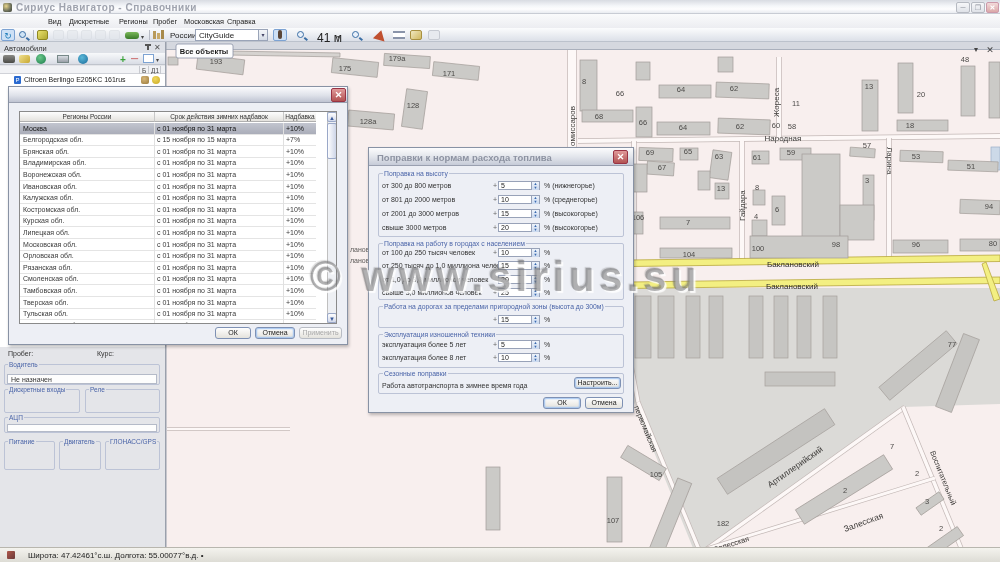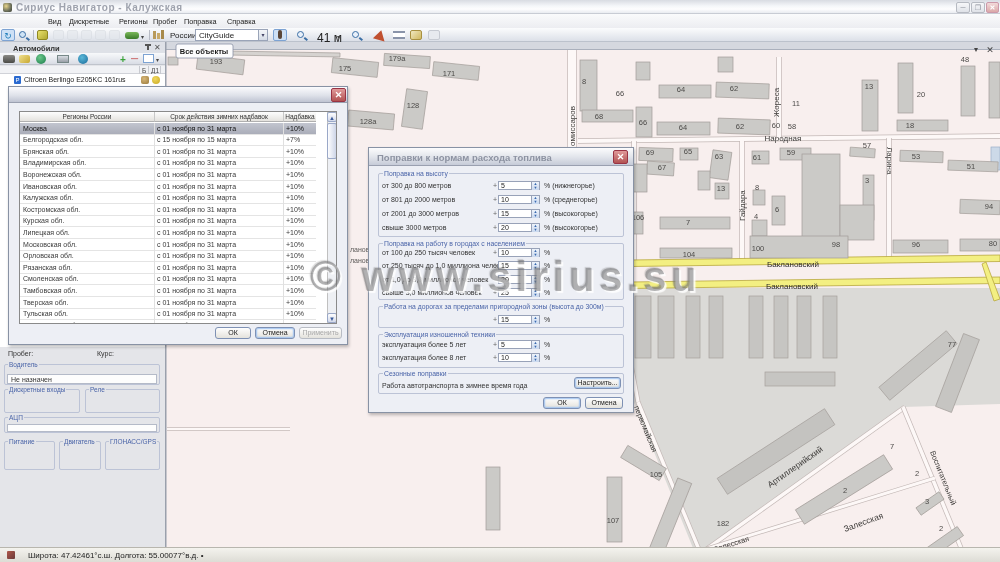"Сириус Навигатор - Калужская" div.abs { text: Калужская -> Справочники }
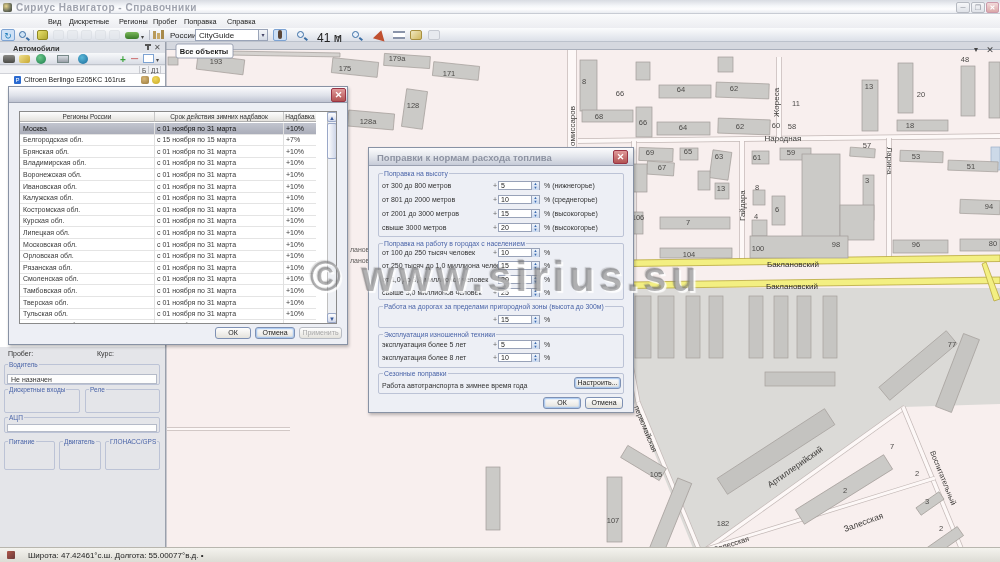"Поправка" span { text: Поправка -> Московская }
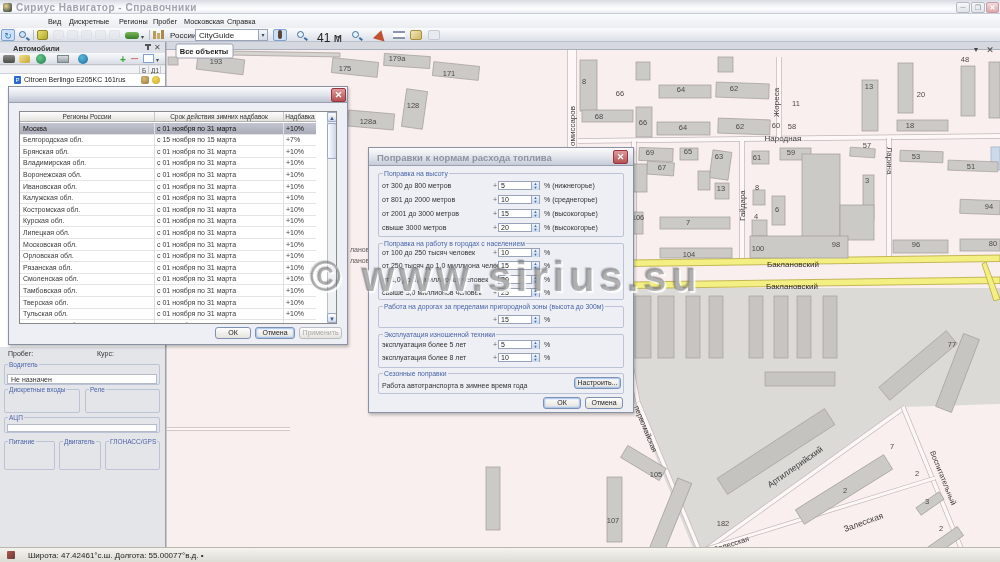"Автомобили" span { font-weight: bold -> none; left: 13px -> 4px }
